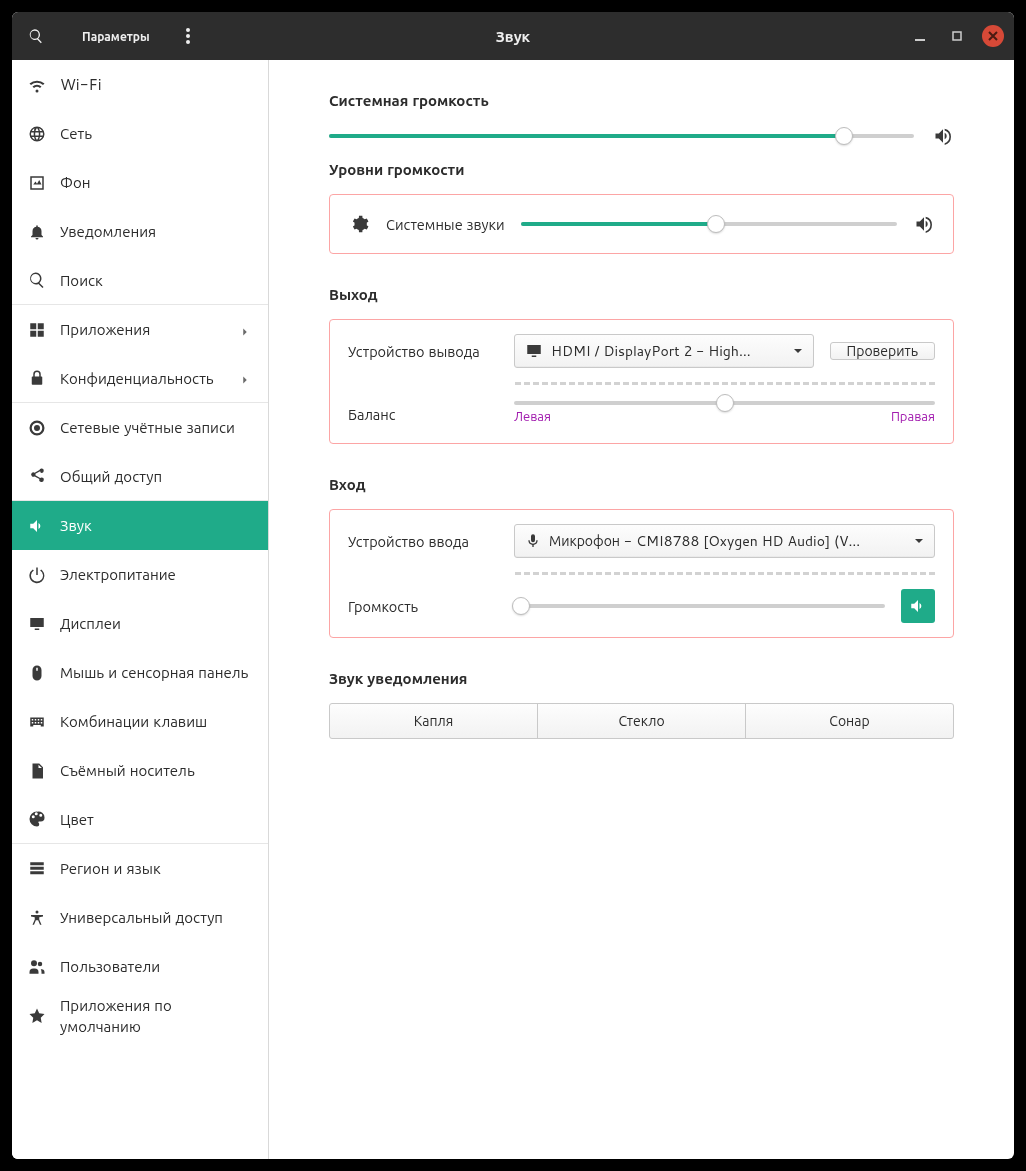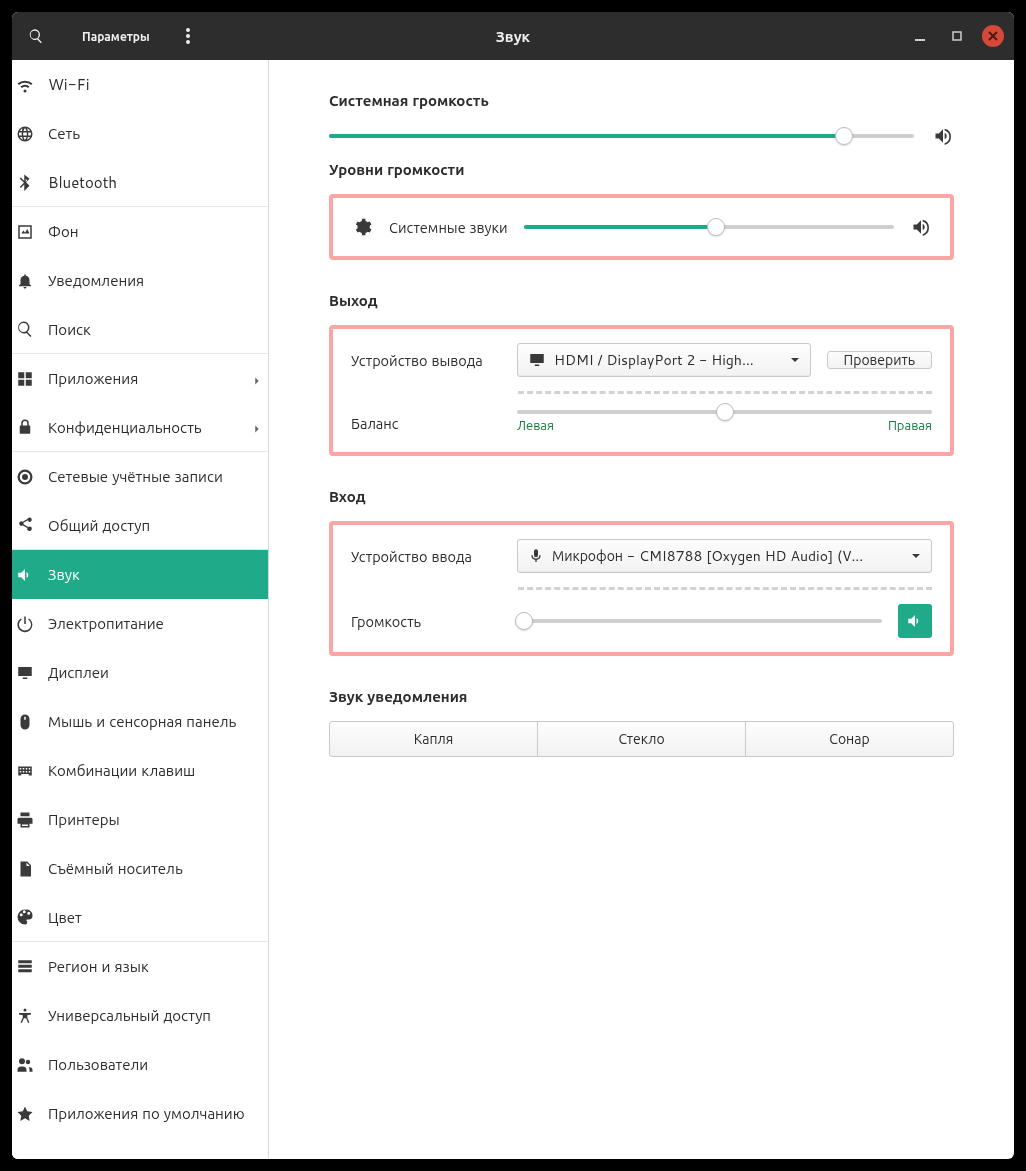"Wi-Fi" .sb-item { padding: 0 4px -> 0 16px }
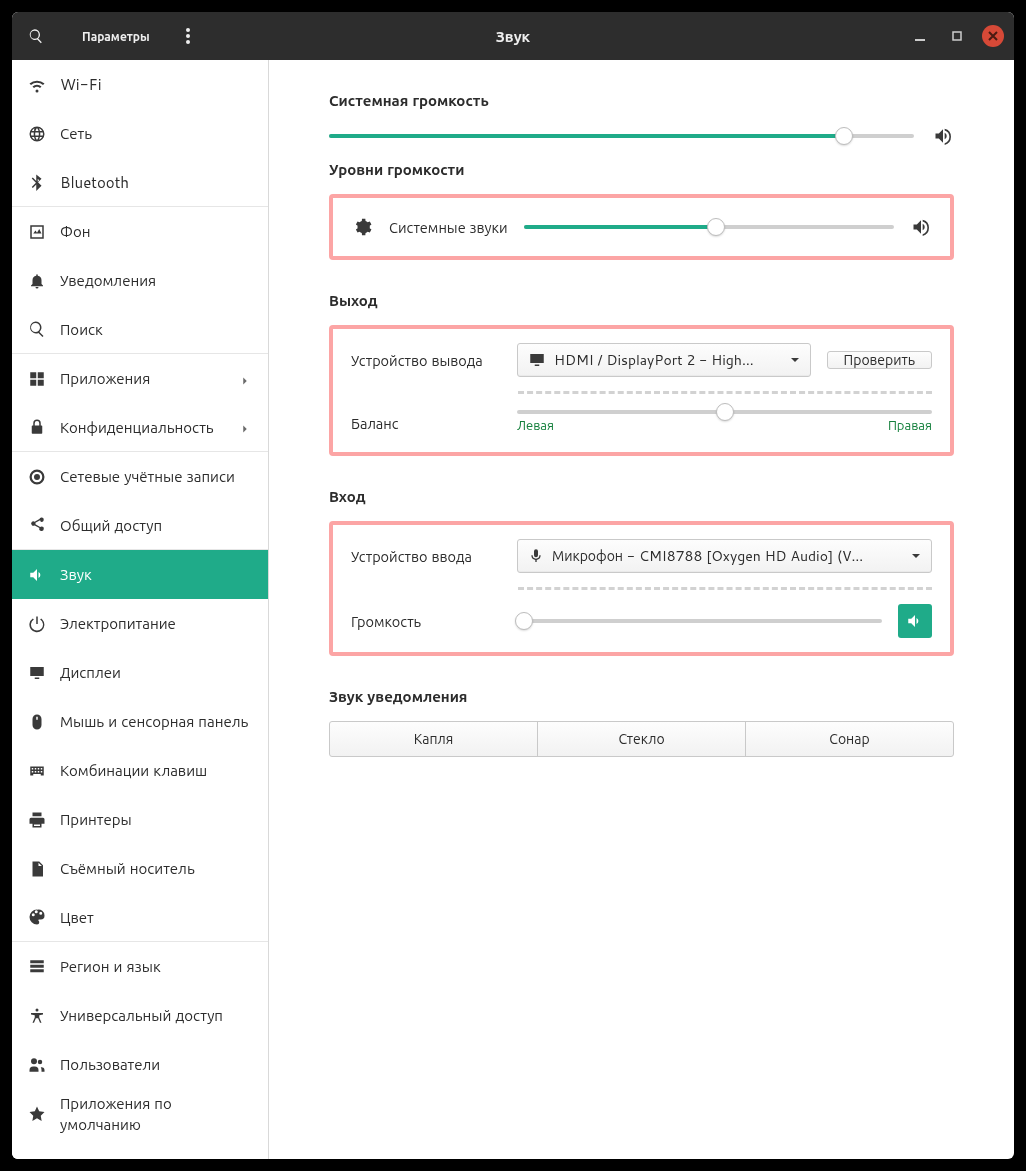"Bluetooth" div.sb-item { html: <div> <span> <svg> <path></path> </svg> </span> <span>Bluetooth</span> </div> -> none }
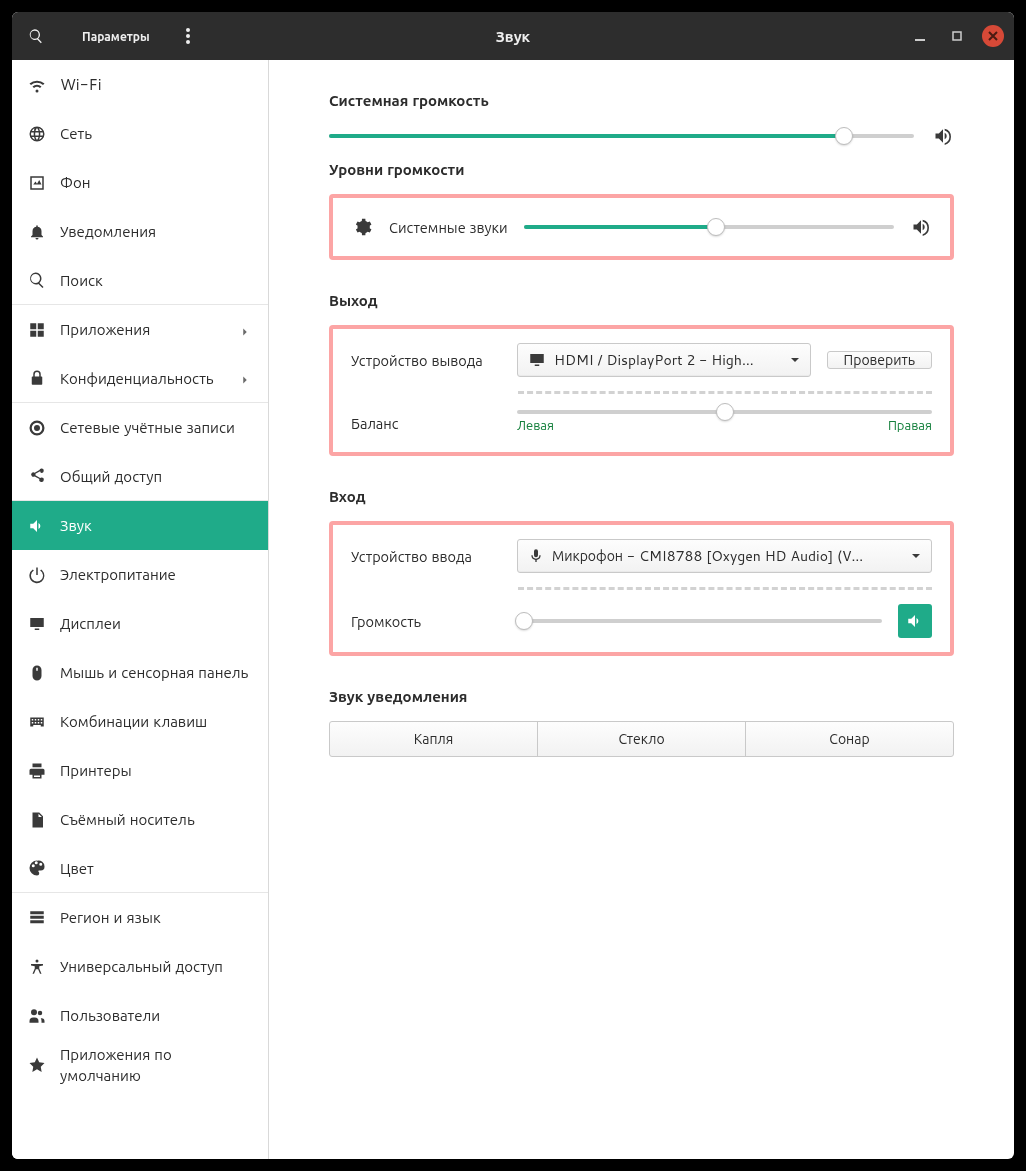"Системные звуки" .card { border: 4px solid #fca5a5 -> 1px solid #fca5a5 }
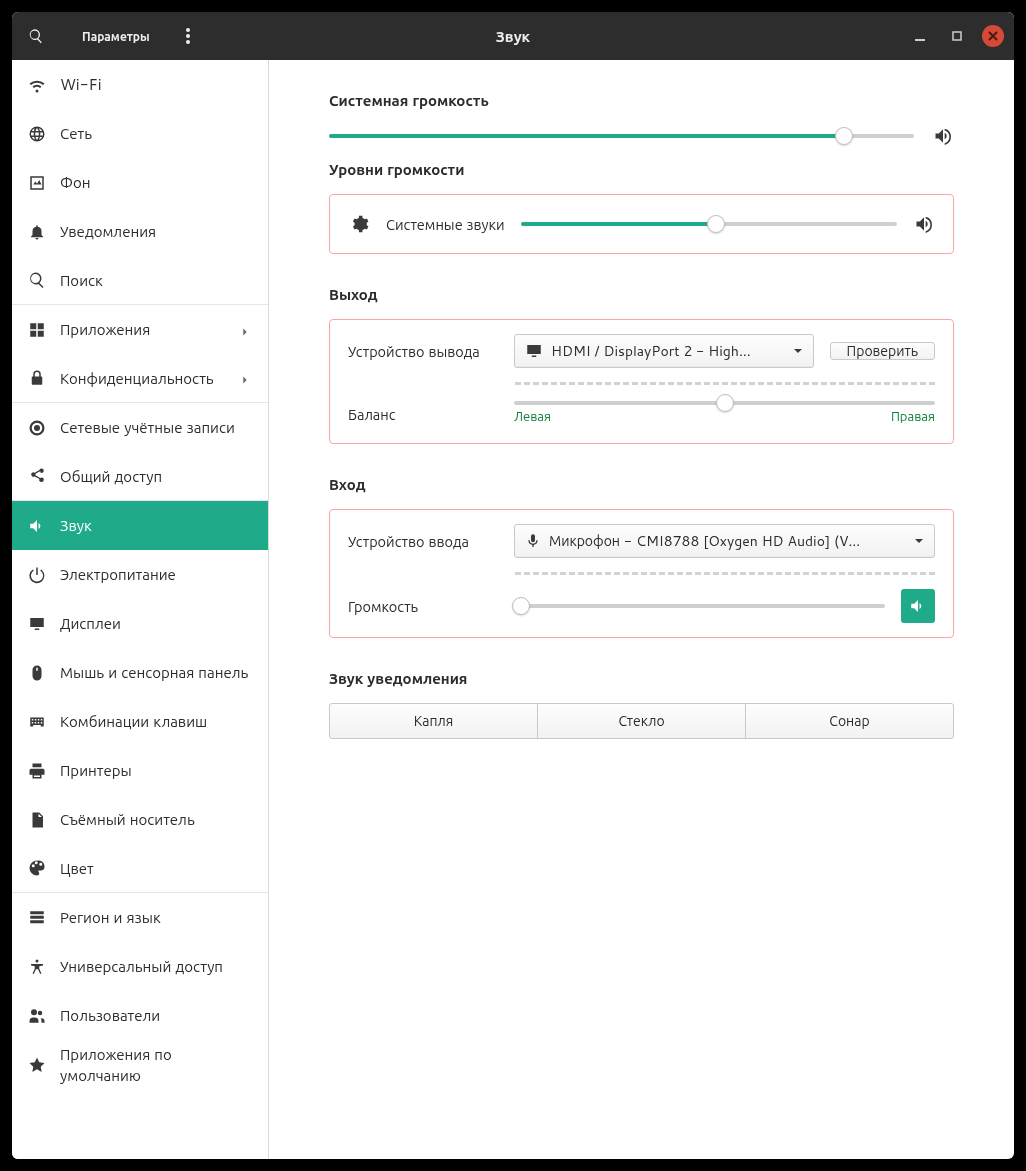"Левая" .balance-labels { color: #15803d -> #a21caf }
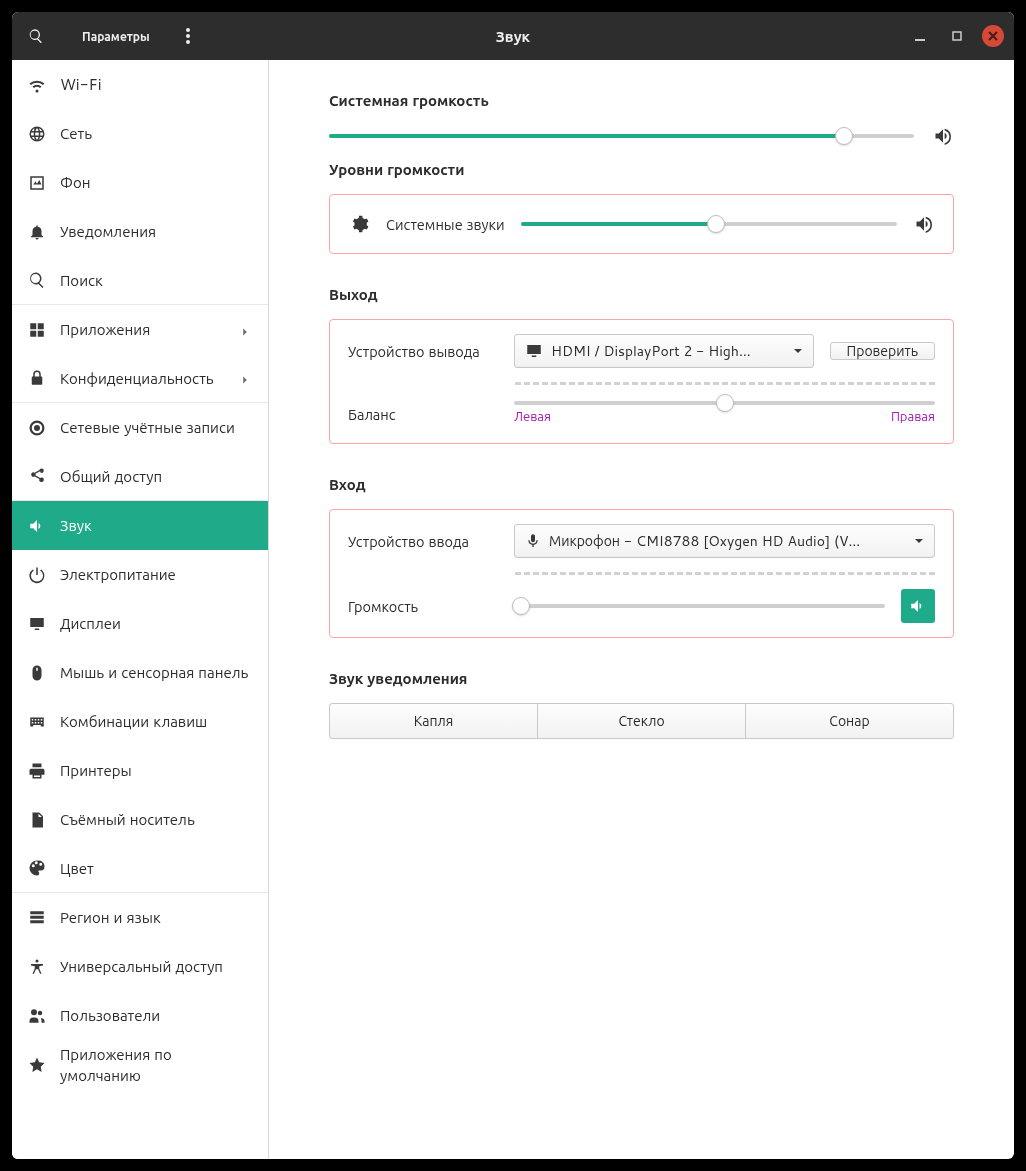"Принтеры" div.sb-item { html: <div> <span> <svg> <path></path> </svg> </span> <span>Принтеры</span> </div> -> none }
